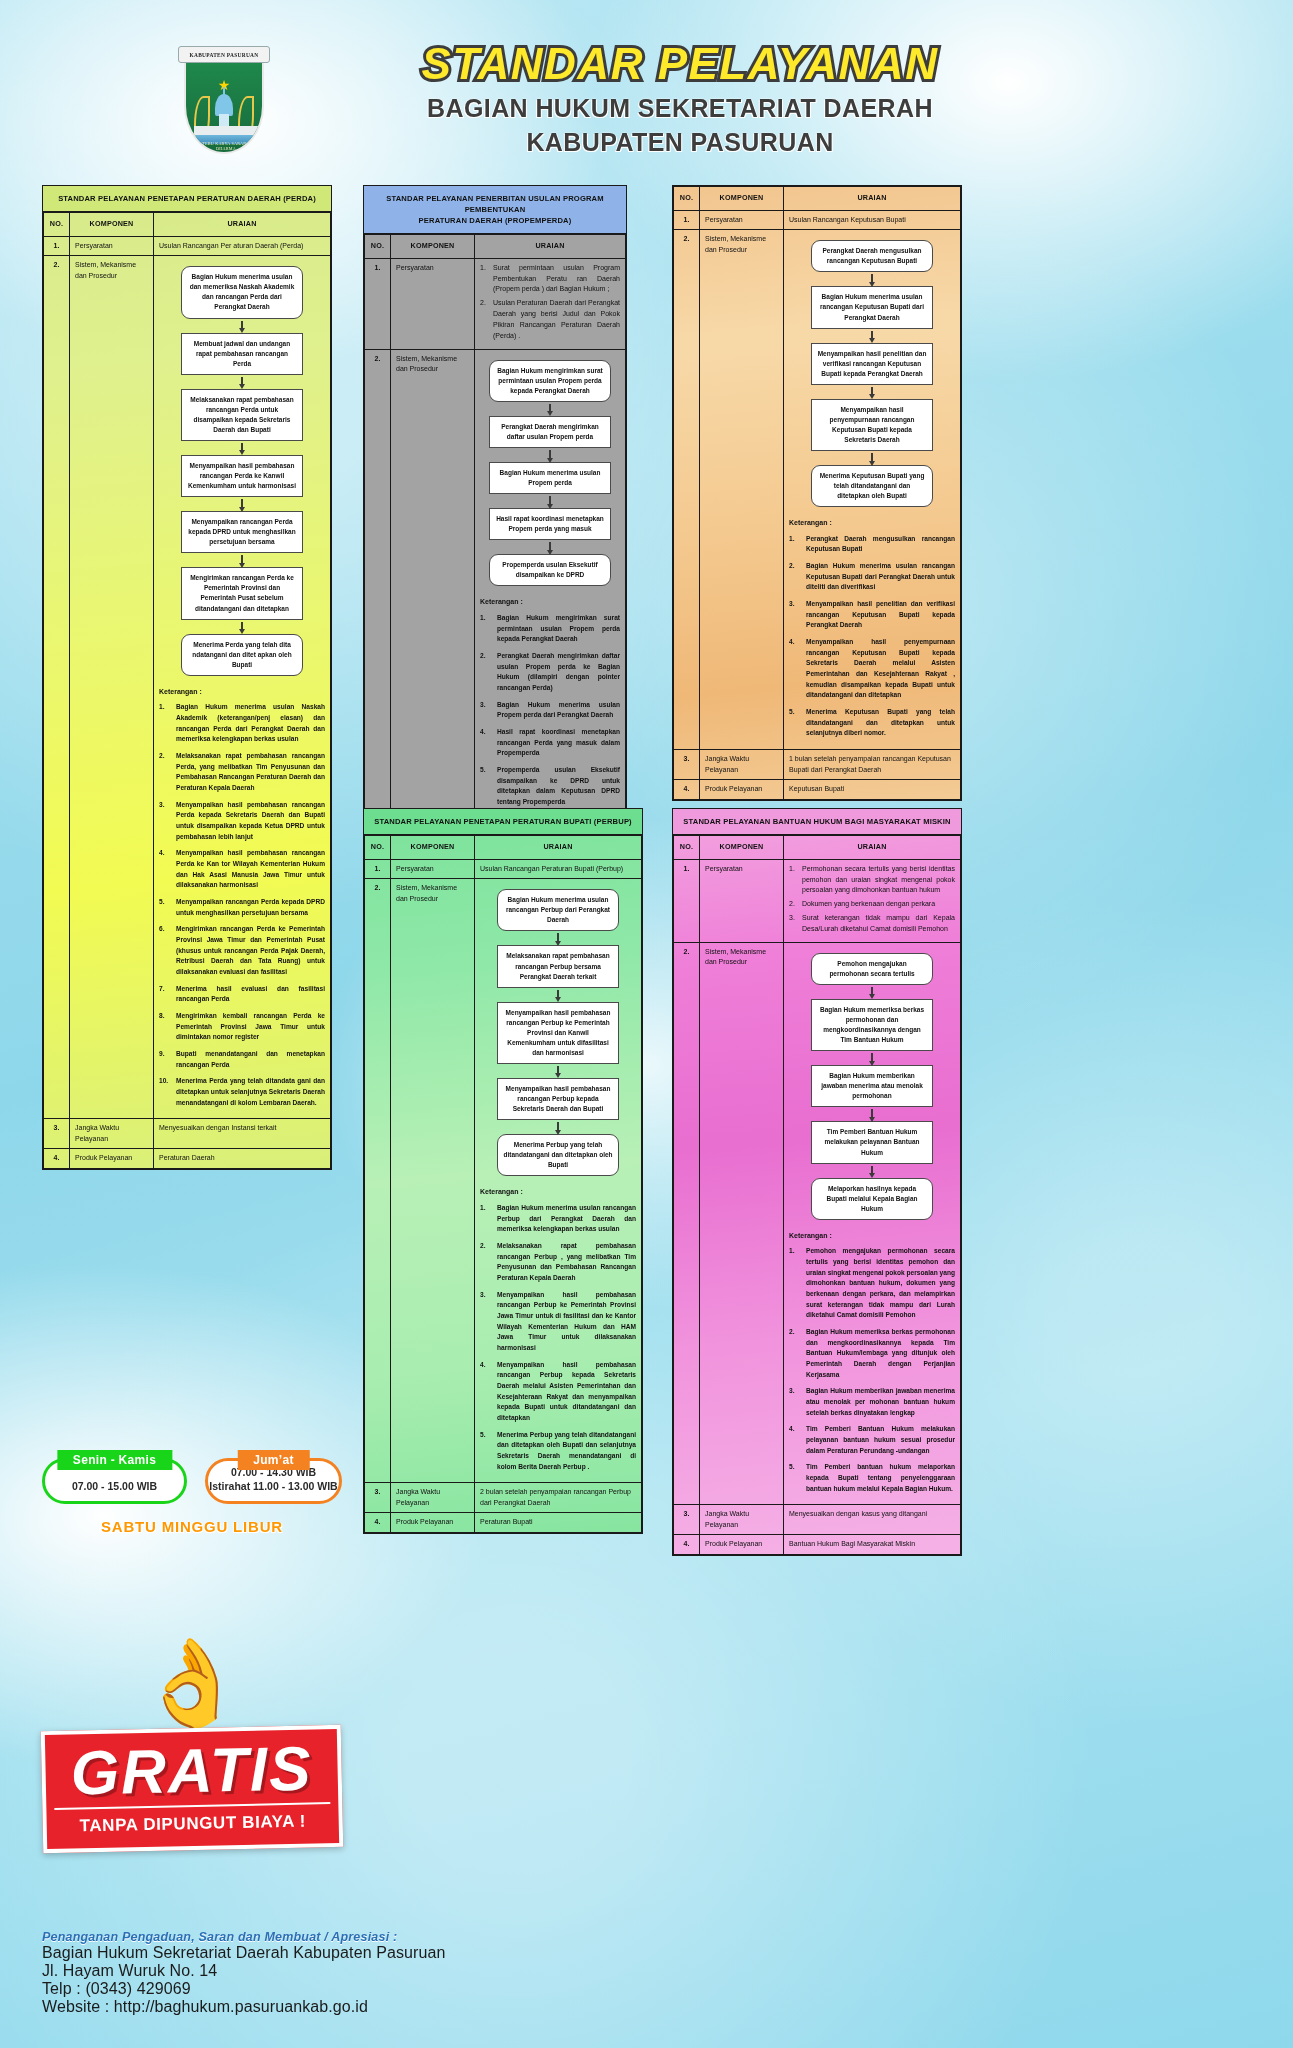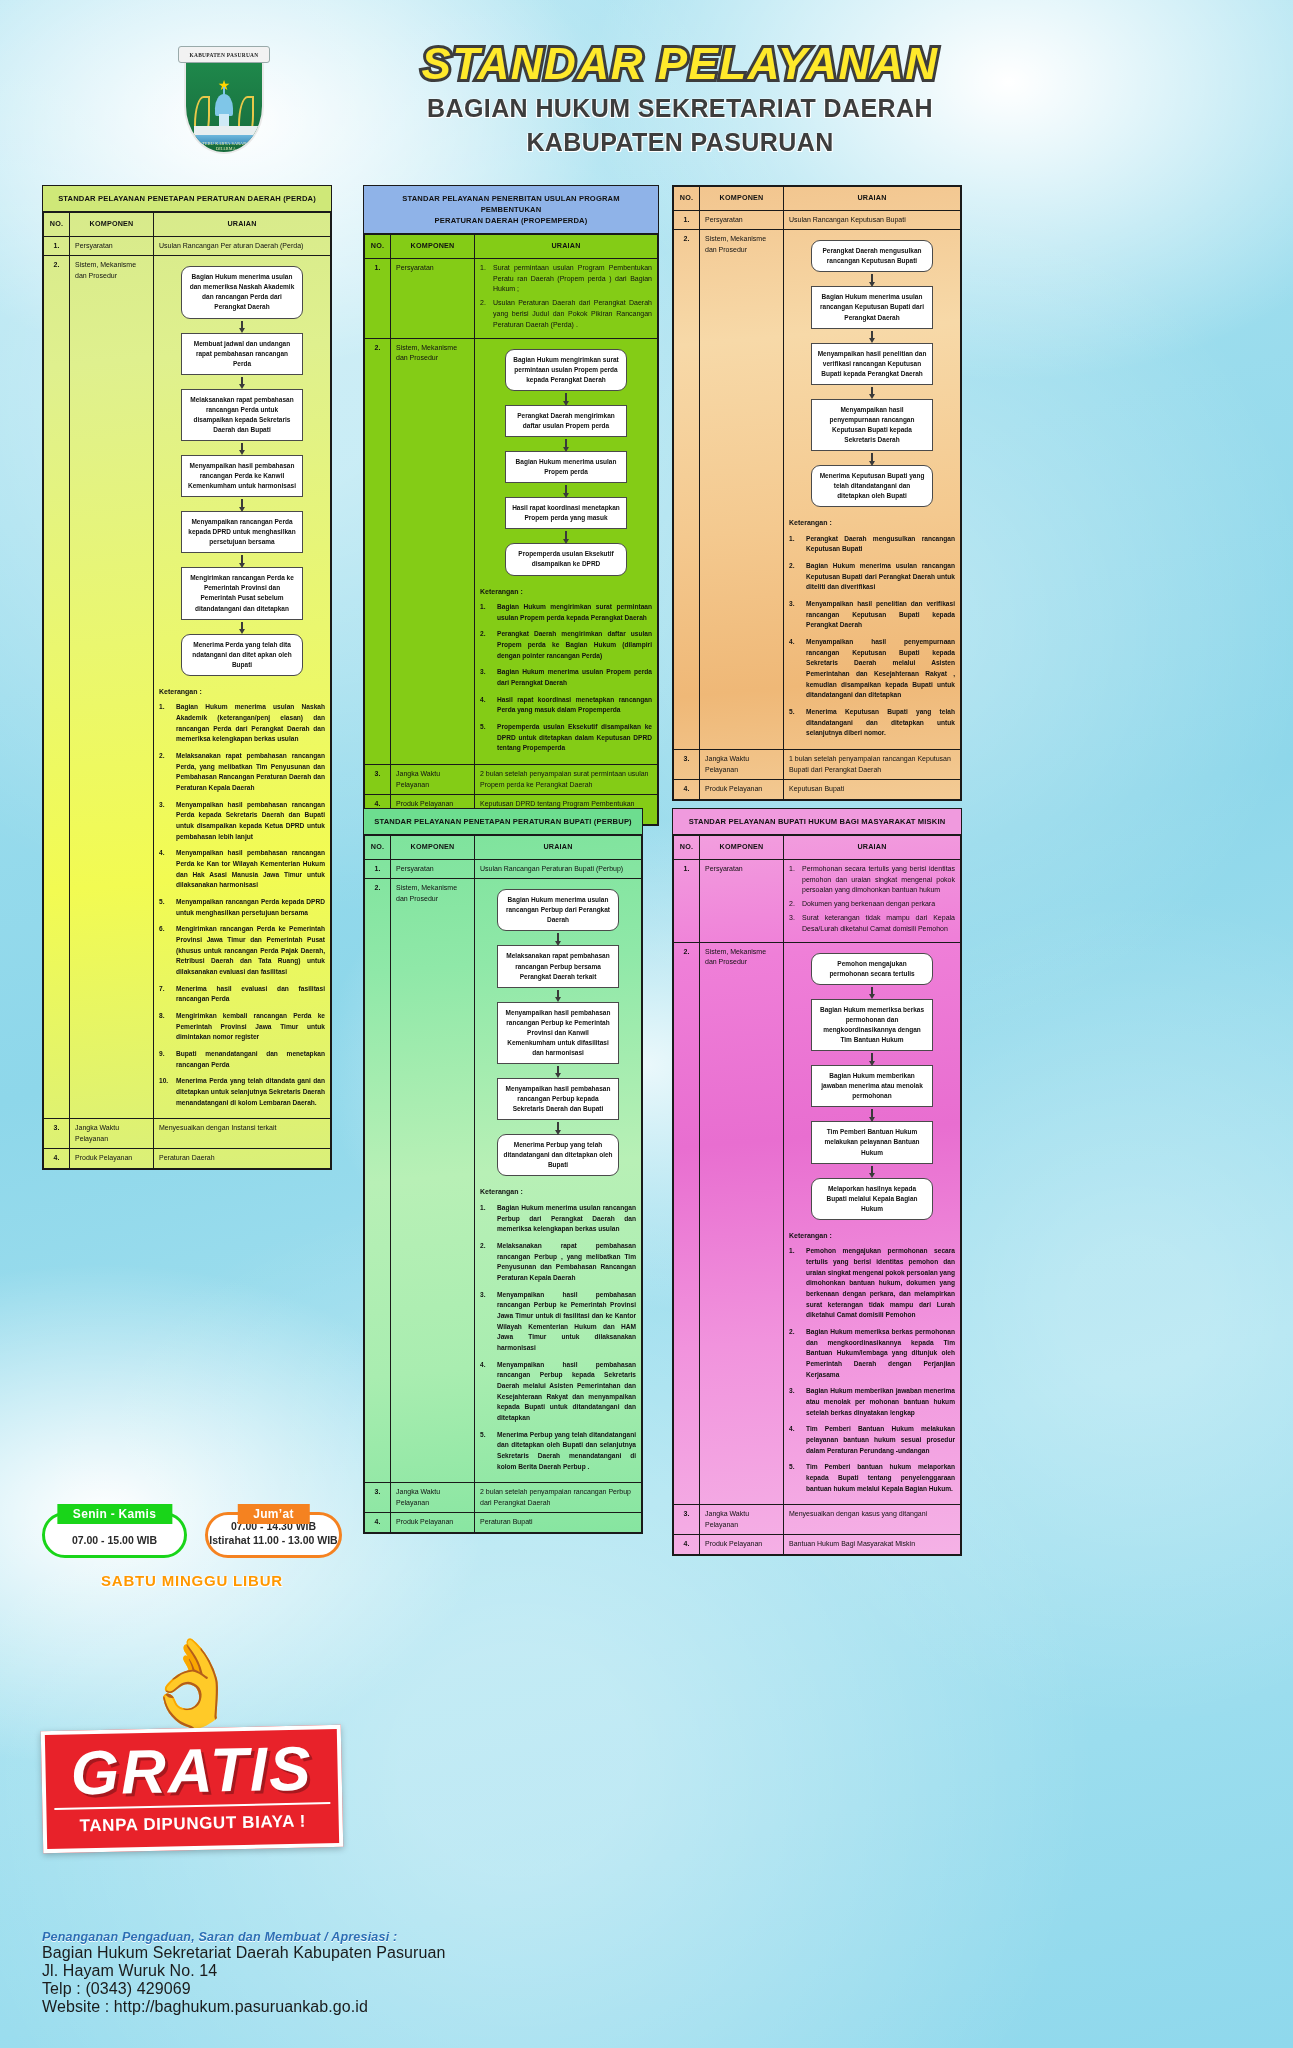"STANDAR PELAYANAN PENERBITAN USULAN" #p-propem { background: #84cc16 -> #a3a3a3; width: 296px -> 264px }
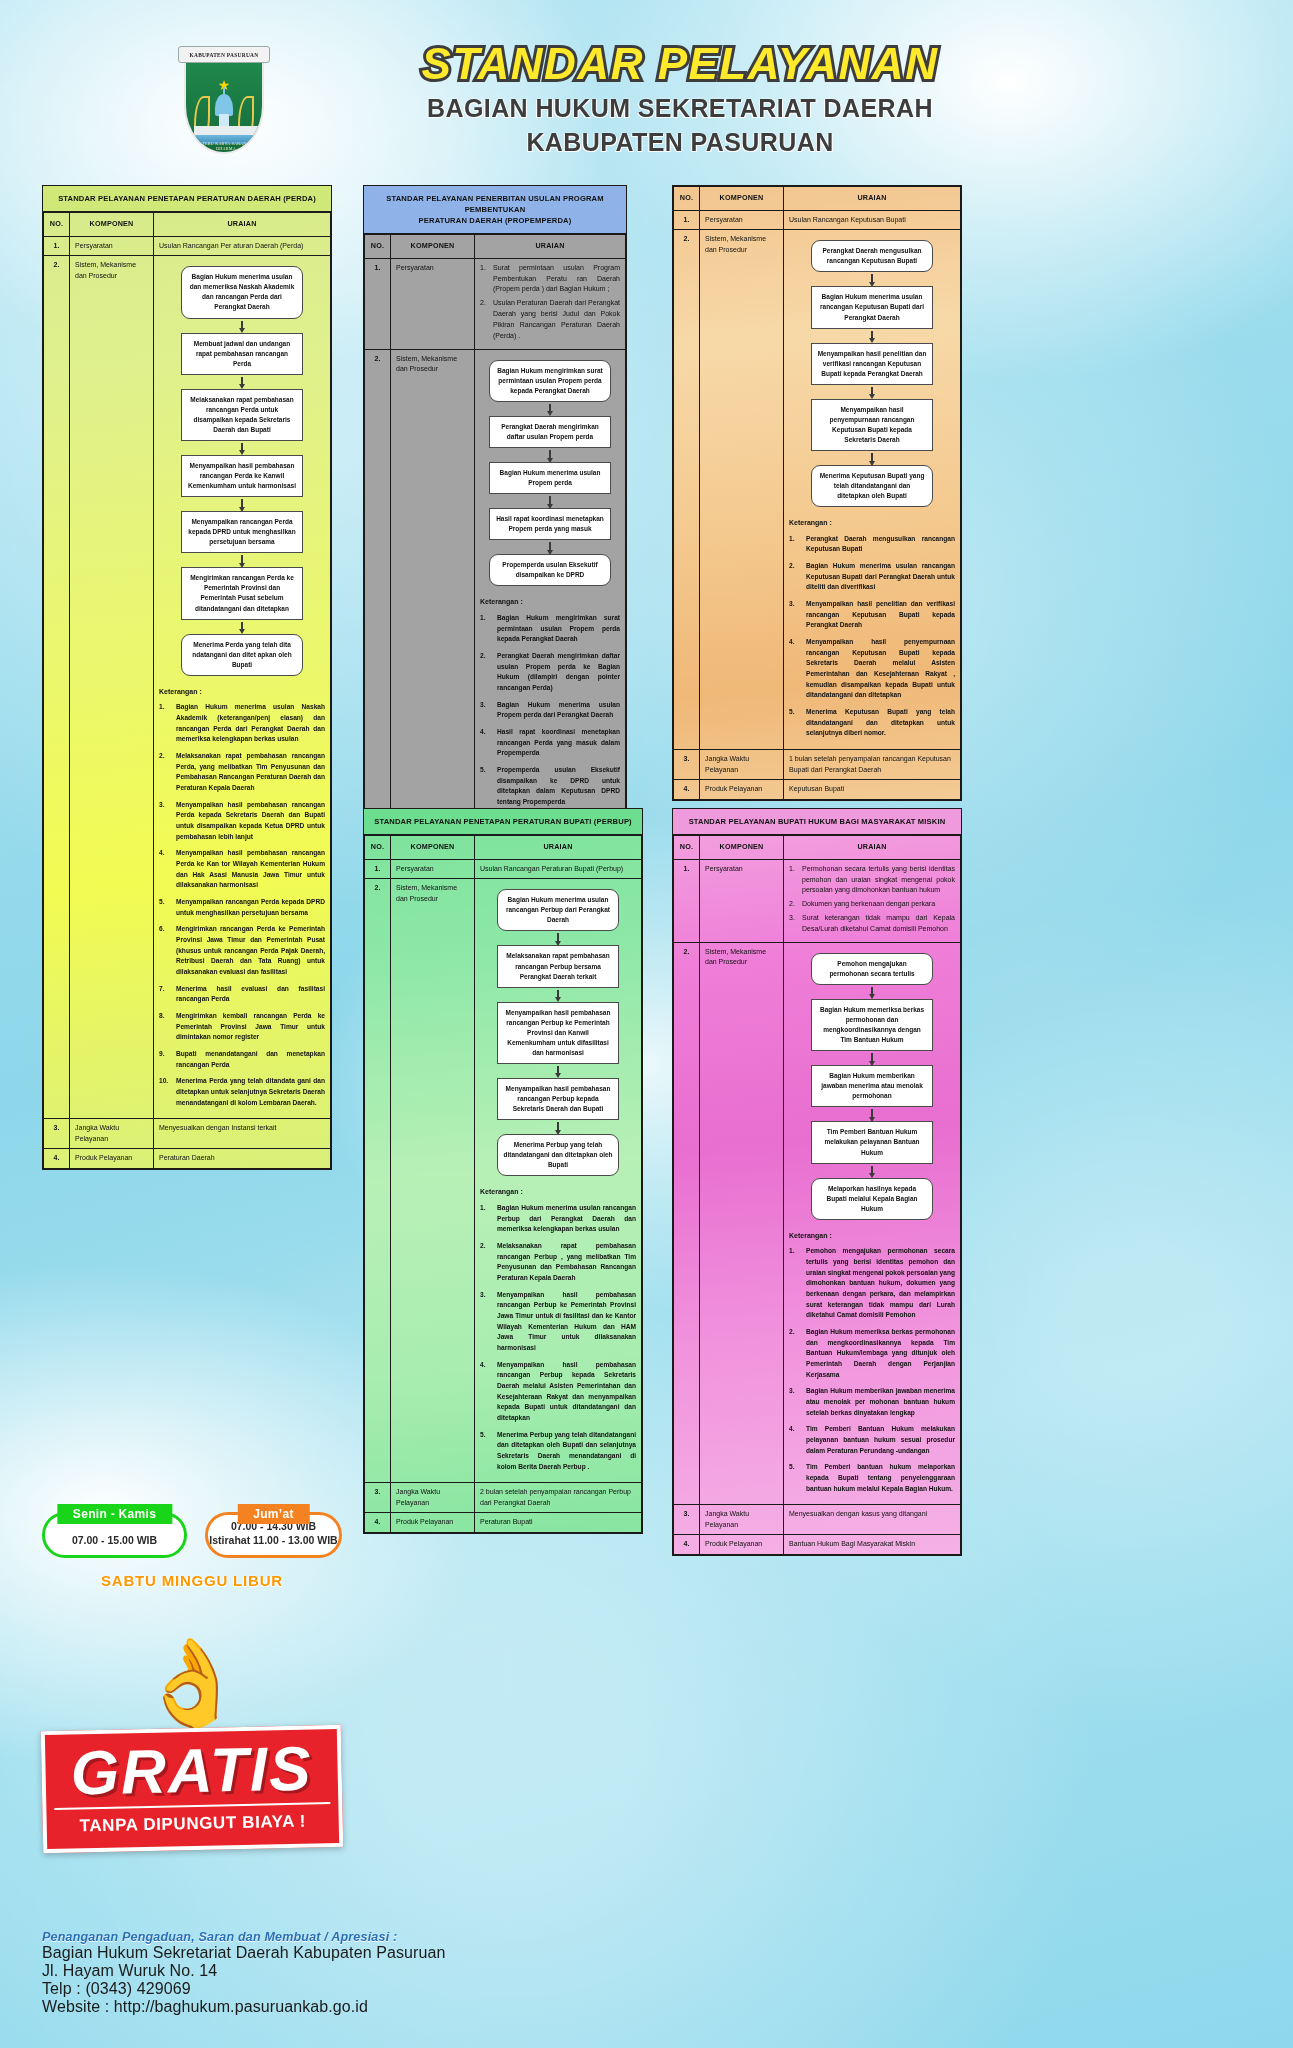"STANDAR PELAYANAN BUPATI HUKUM BAGI" div.panel-title { text: BUPATI -> BANTUAN }
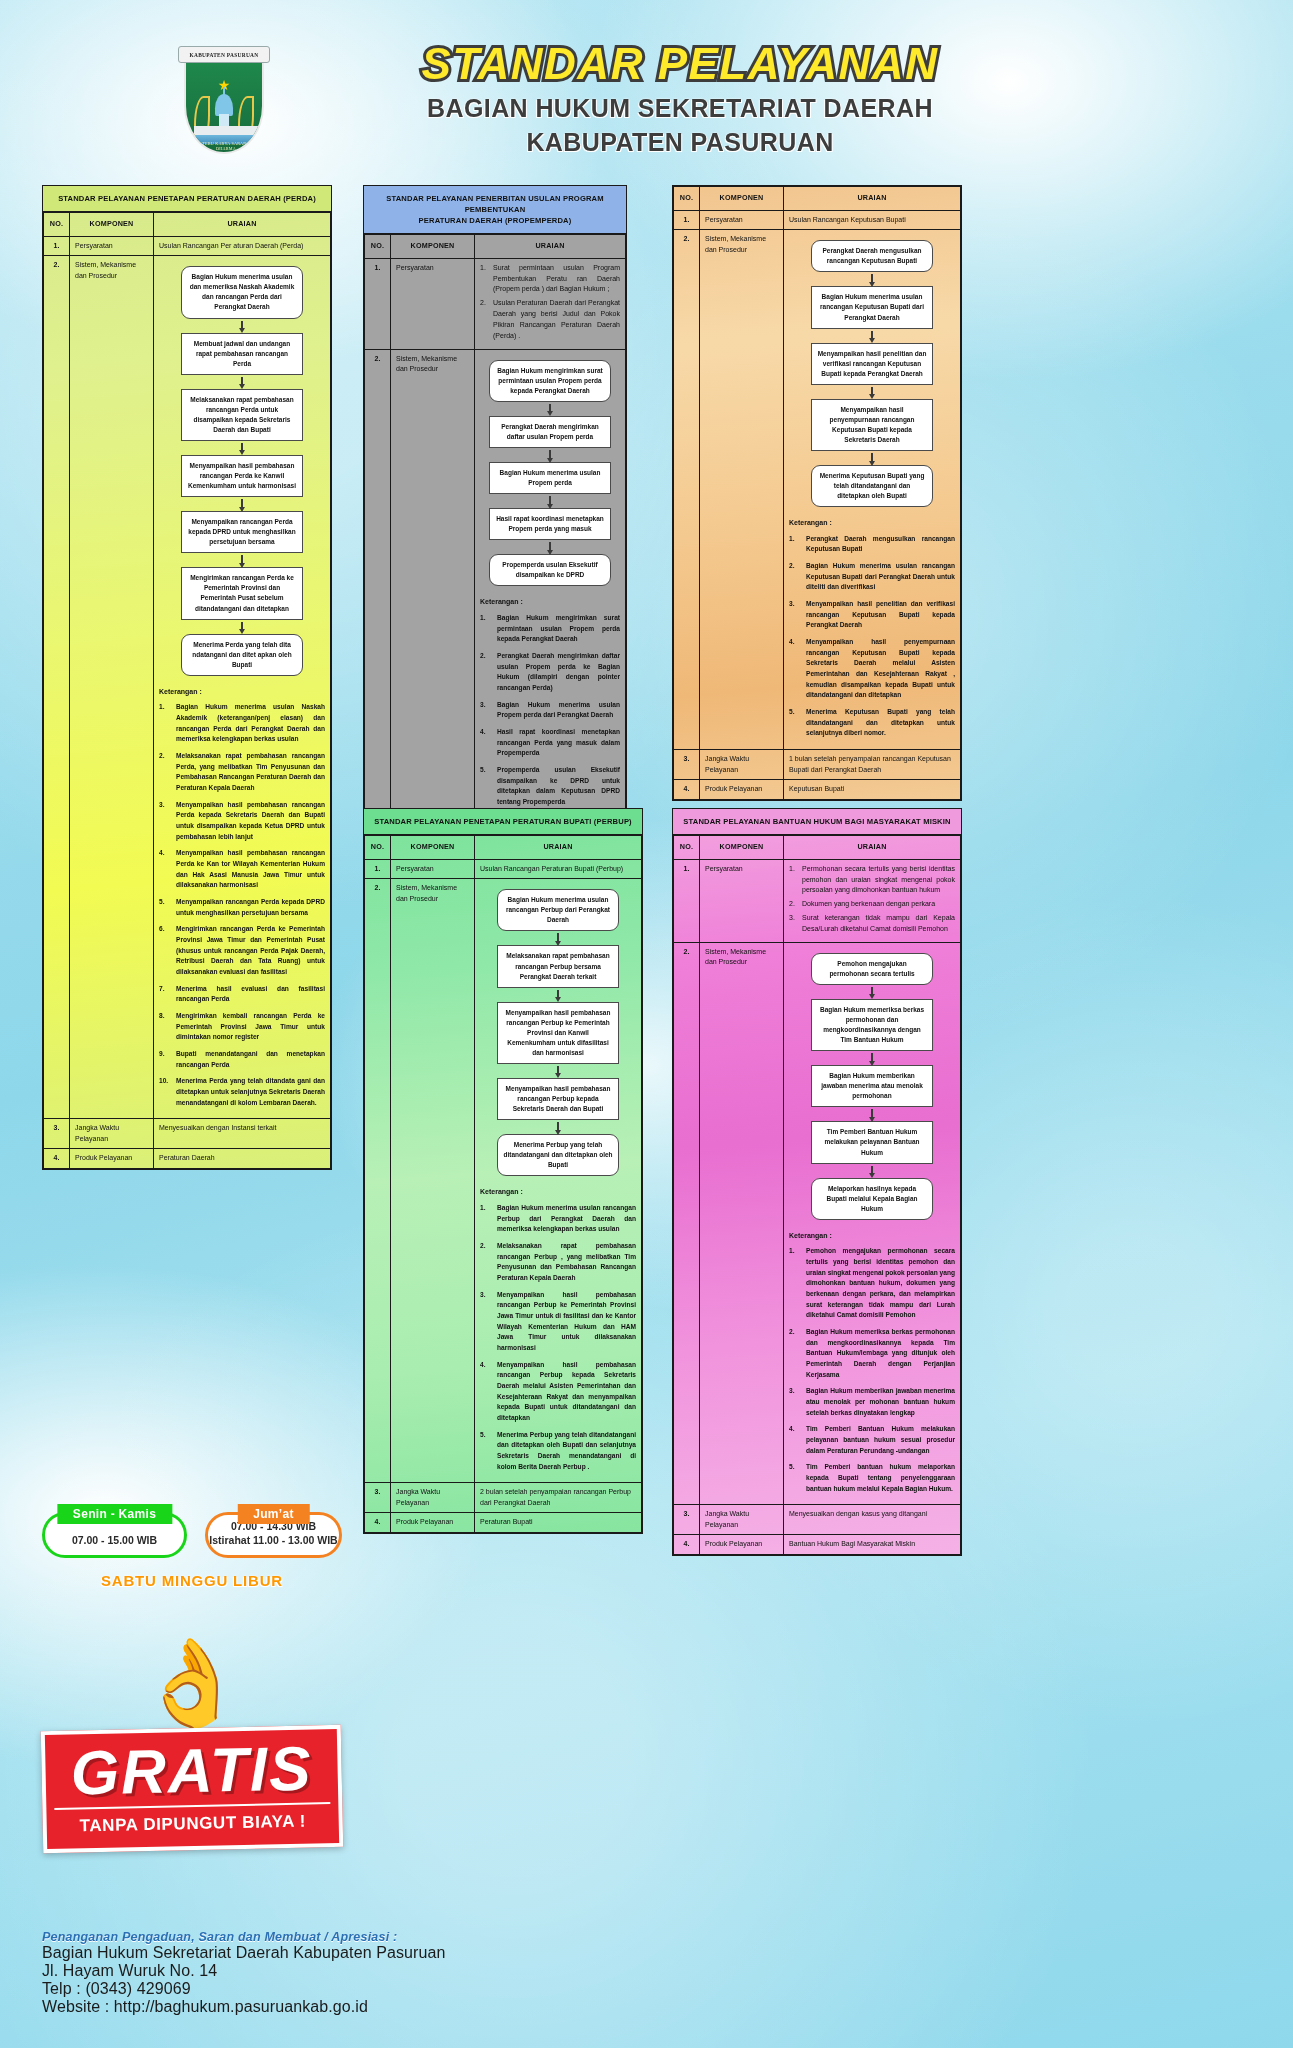"Senin - Kamis" #hours { top: 1512px -> 1458px }
